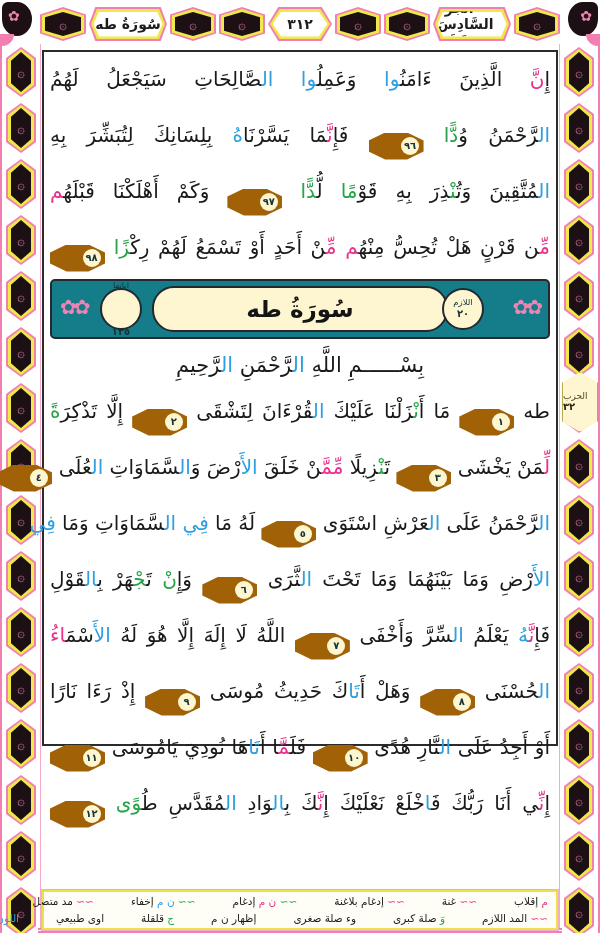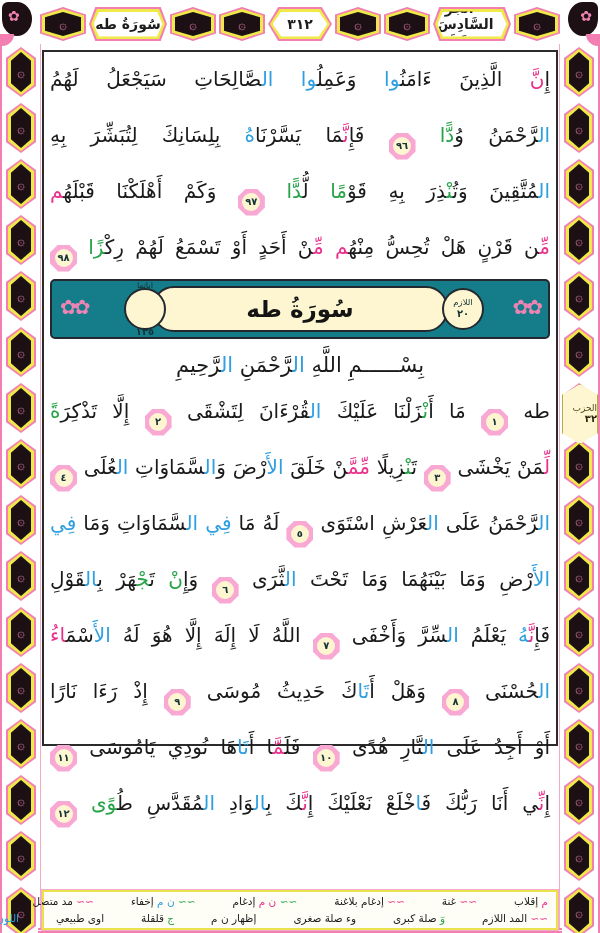"٩٦" .ayah { background: #f9a8d4 -> #a16207; padding-left: none -> 28px }
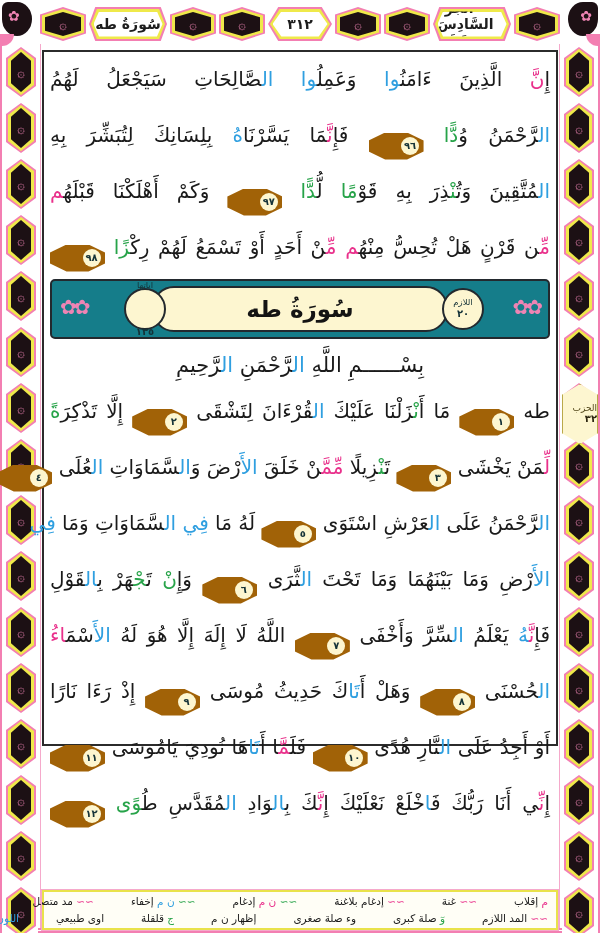"آياتها" .bcirc.lft { left: 72px -> 48px }
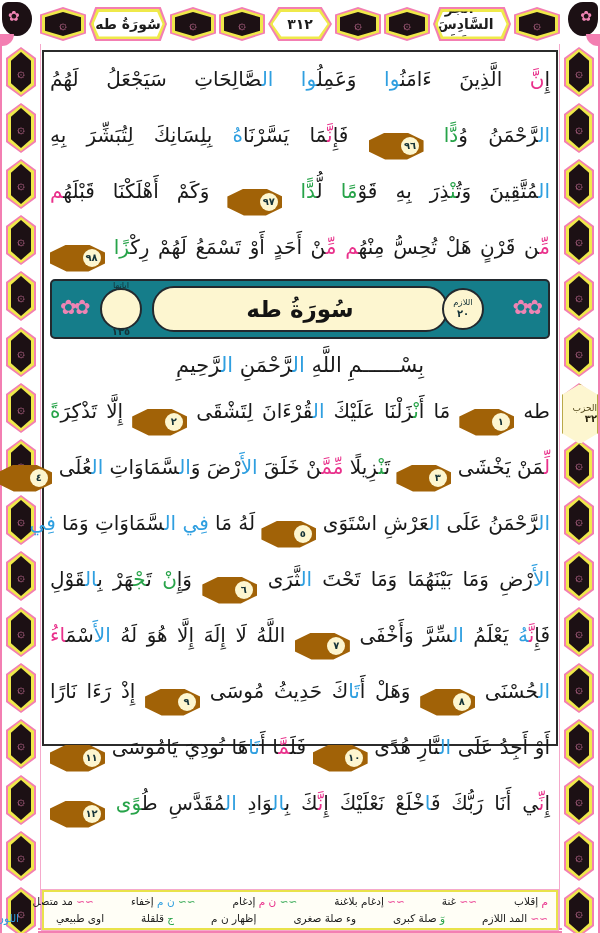"الحزب" .hizb { align-items: flex-end -> flex-start; margin-top: 12px -> none }
